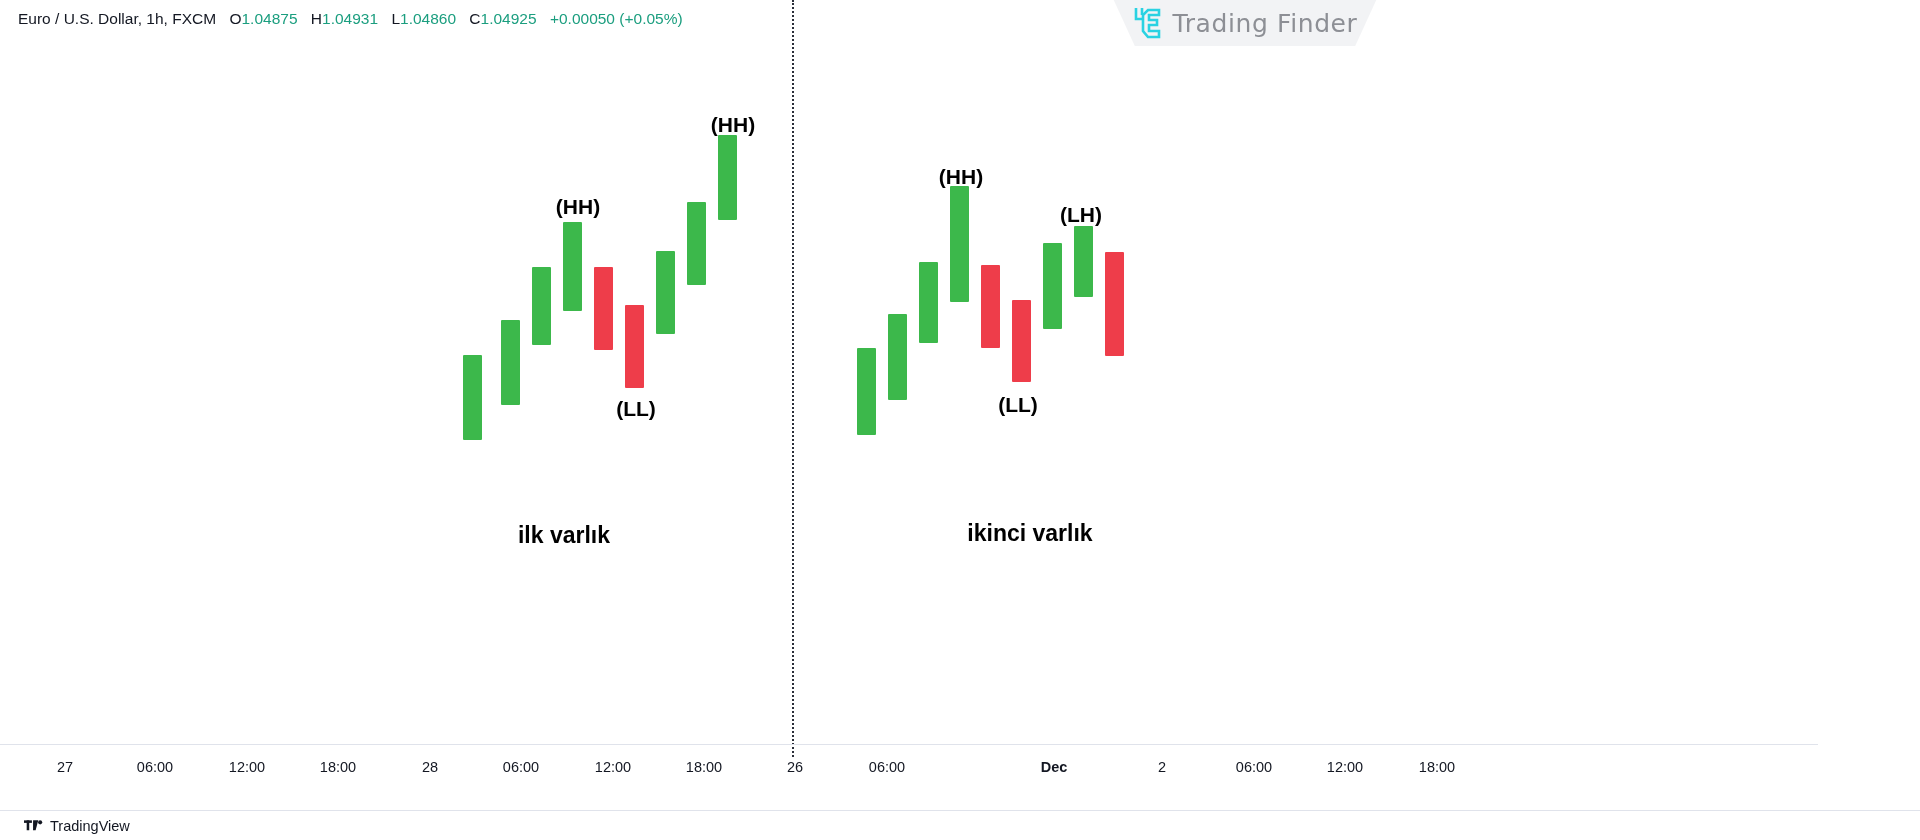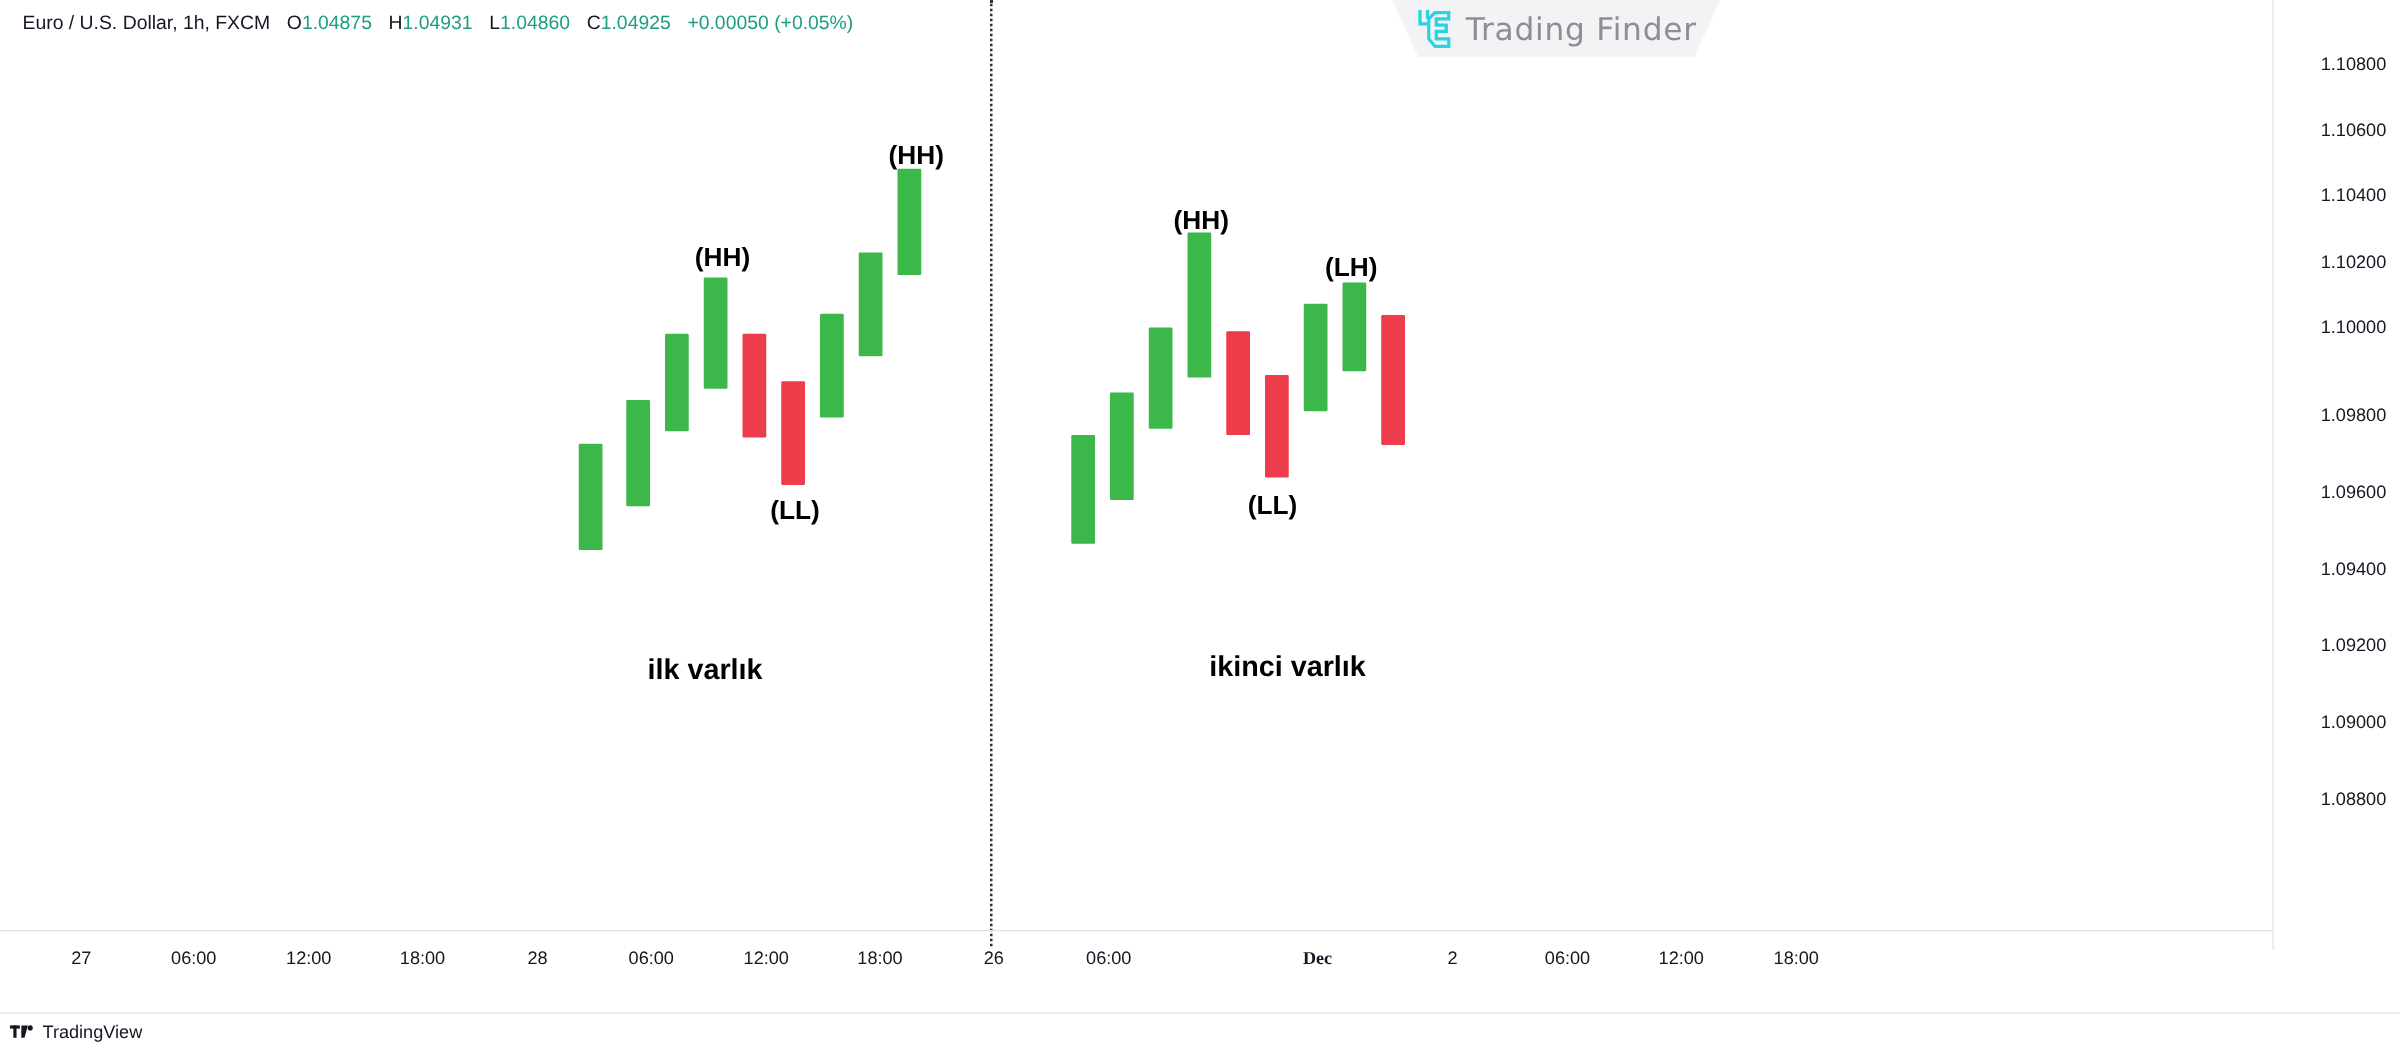"1.10800" div { html: <div> <div>1.10800</div> <div>1.10600</div> <div>1.10400</div> <div>1.10200</div> <div>1.10000</div> <div>1.09800</div> <div>1.09600</div> <div>1.09400</div> <div>1.09200</div> <div>1.09000</div> <div>1.08800</div> </div> -> none }
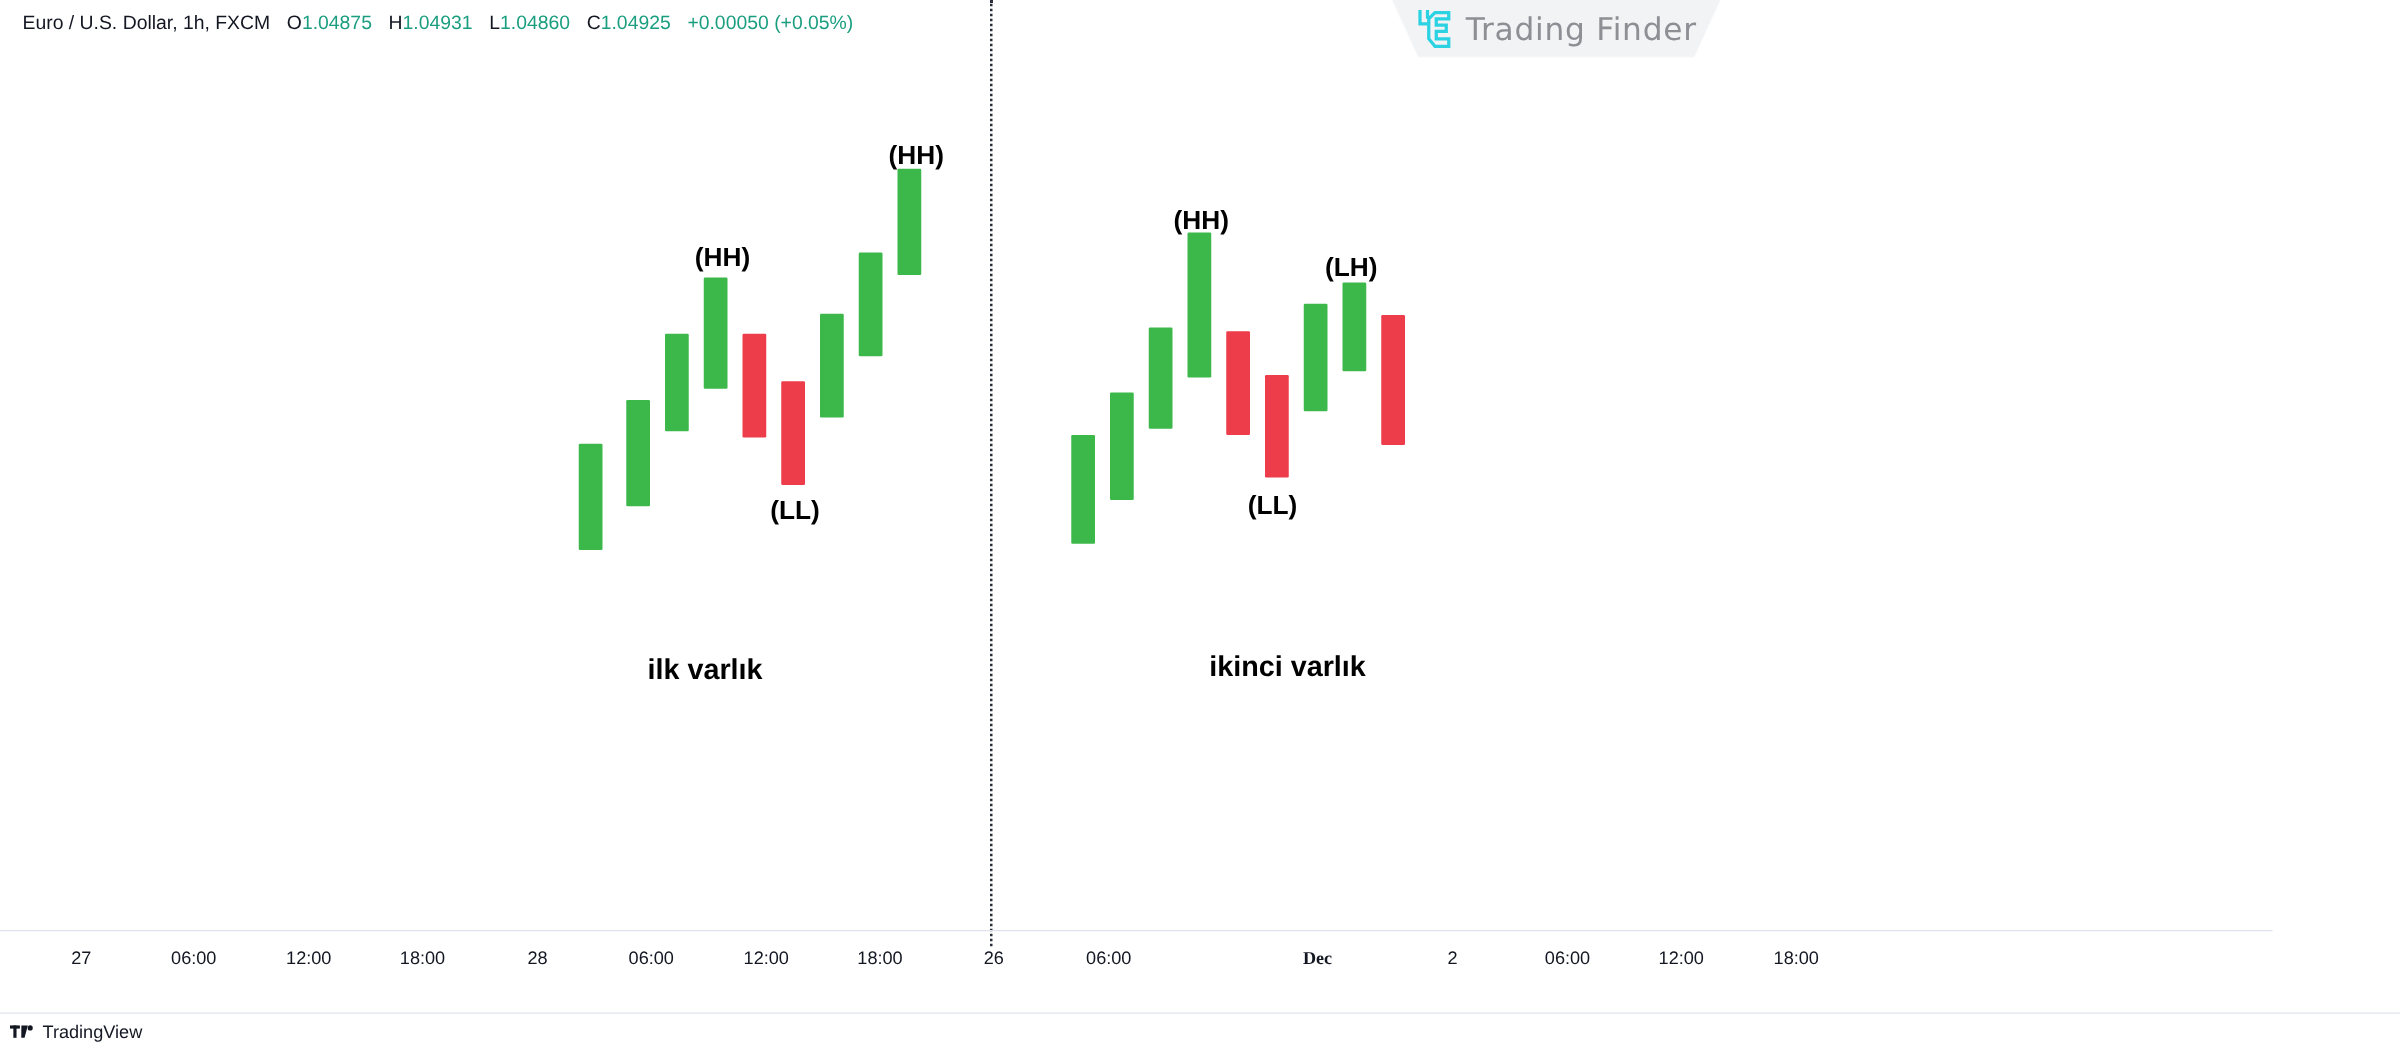"Dec" .time-tick.bold { font-family: Liberation Serif, serif -> none }
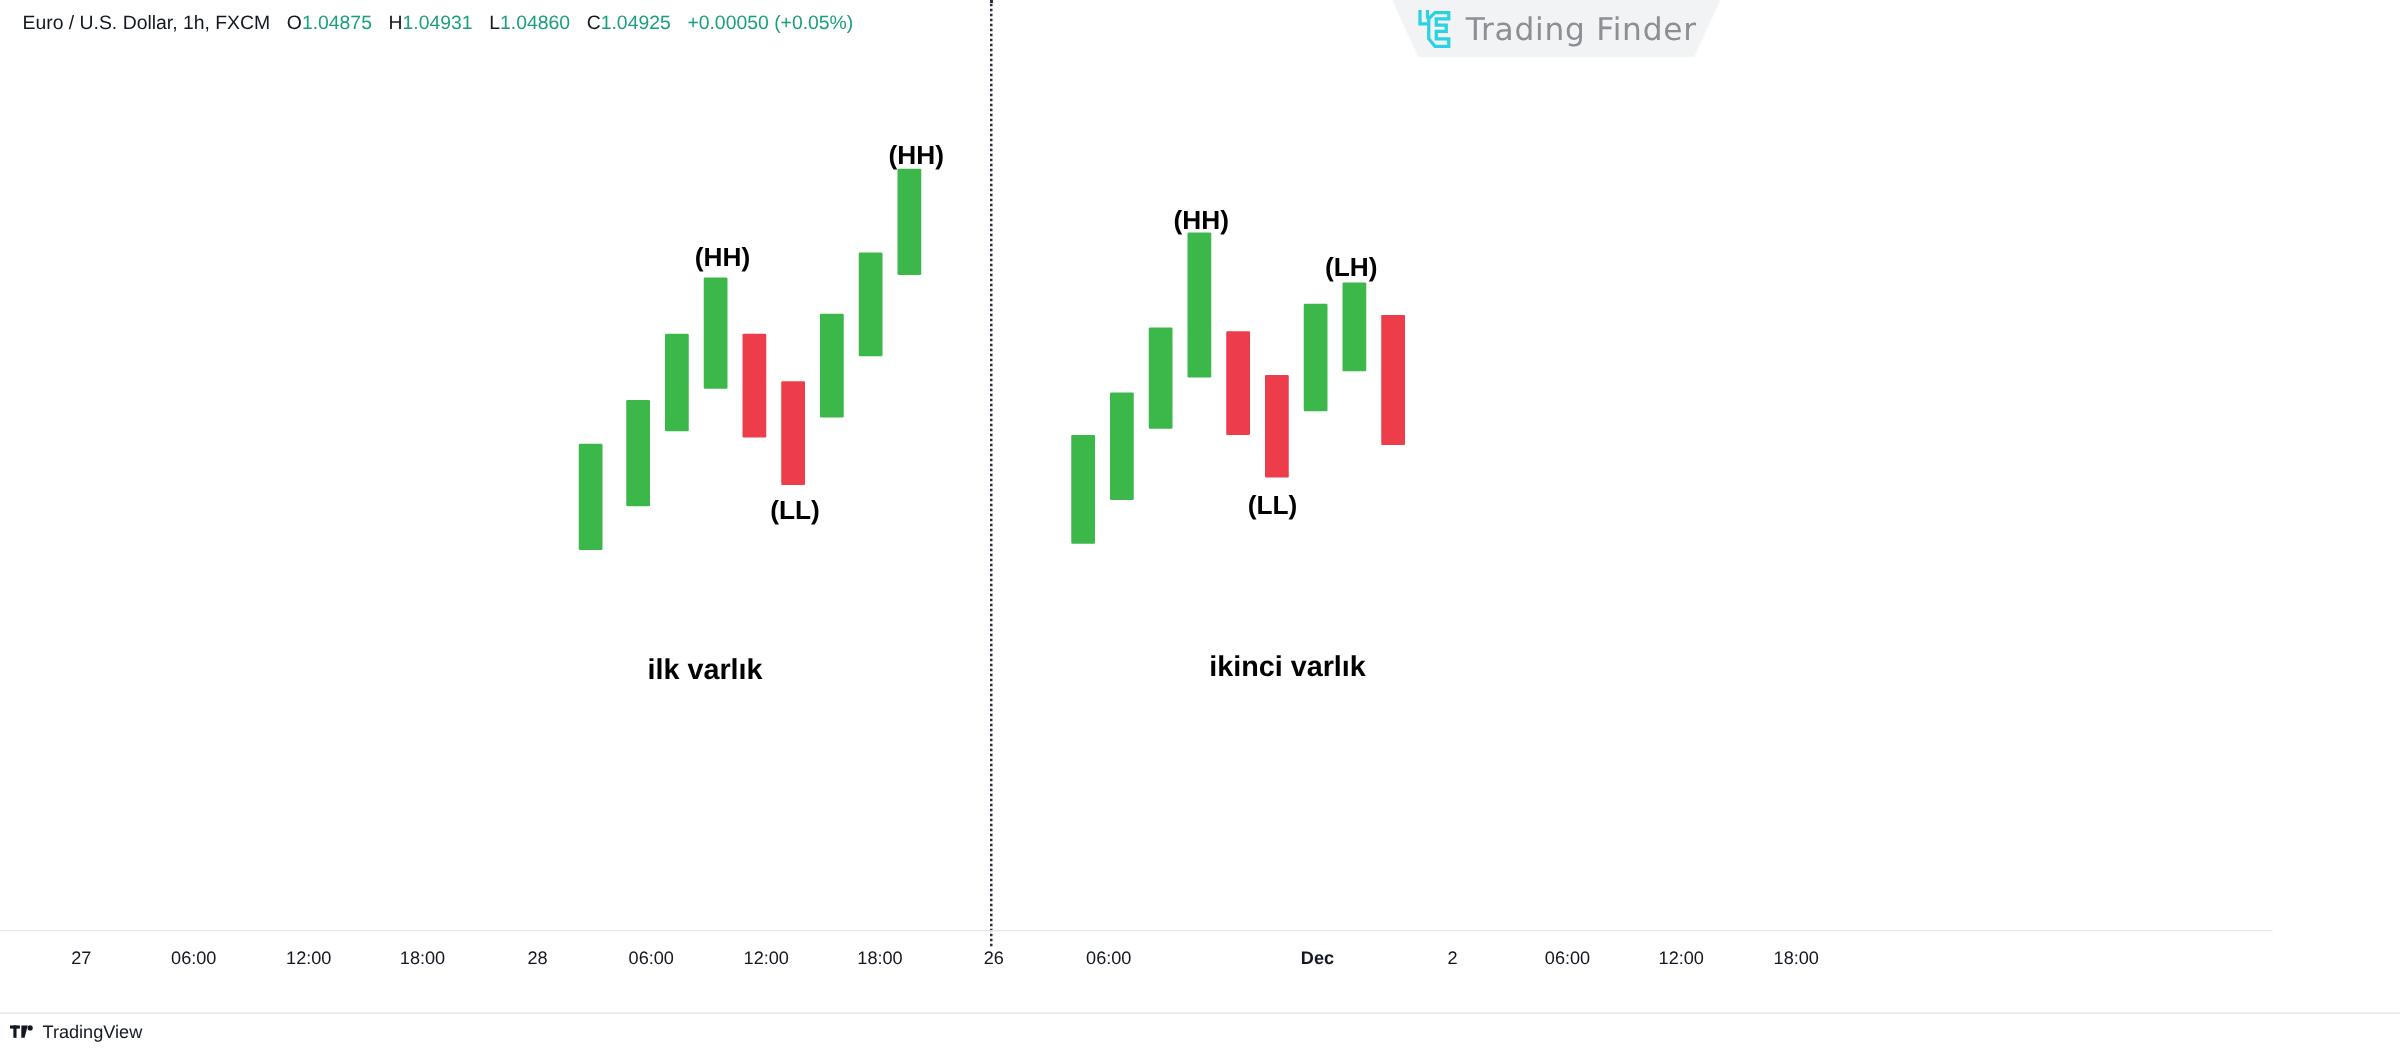"TradingView" #footer { padding-left: 8px -> 24px }
